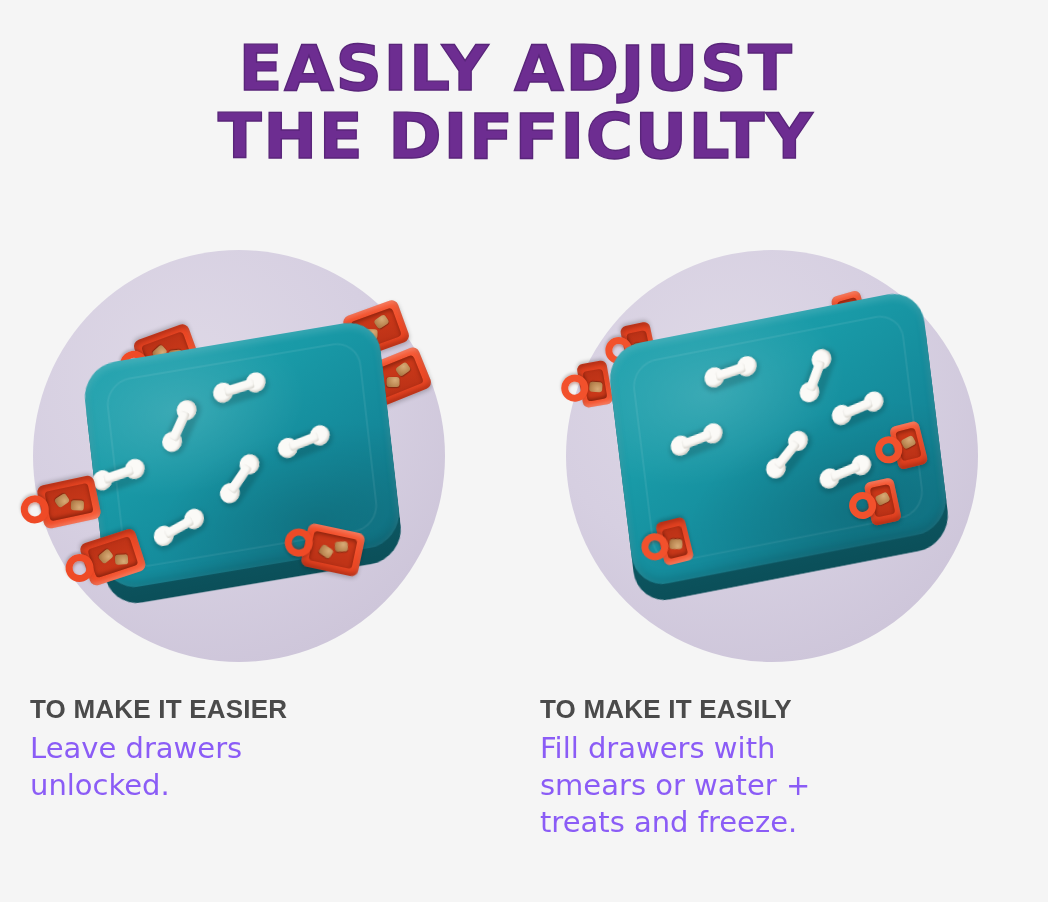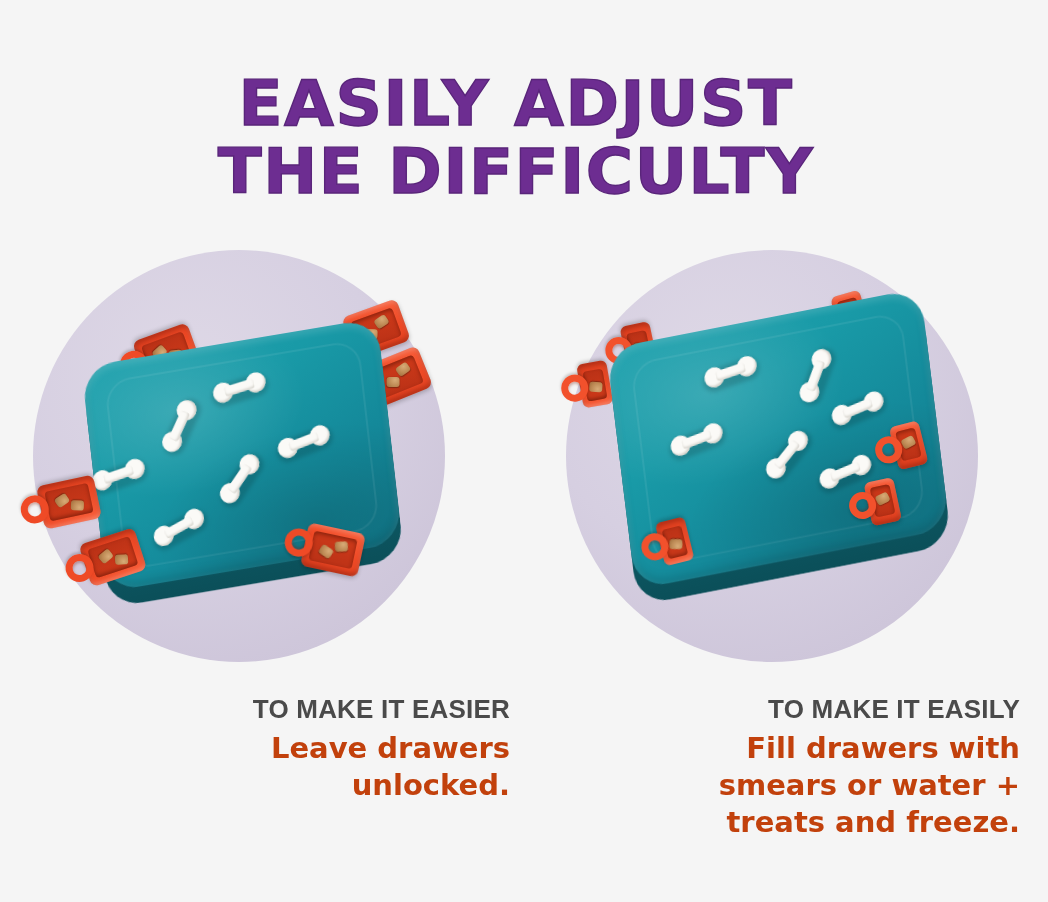"EASILY ADJUST" .headline { margin-top: 35px -> none }
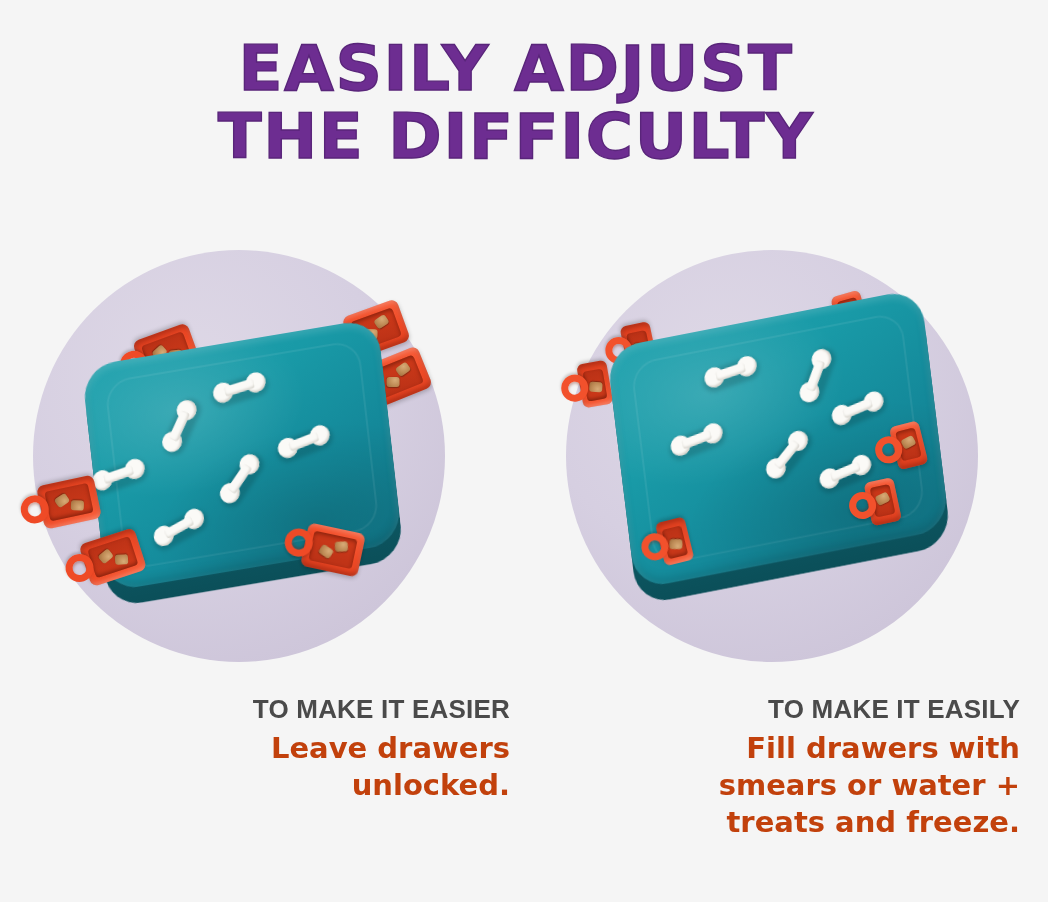"TO MAKE IT EASIER" .caption { text-align: right -> left }
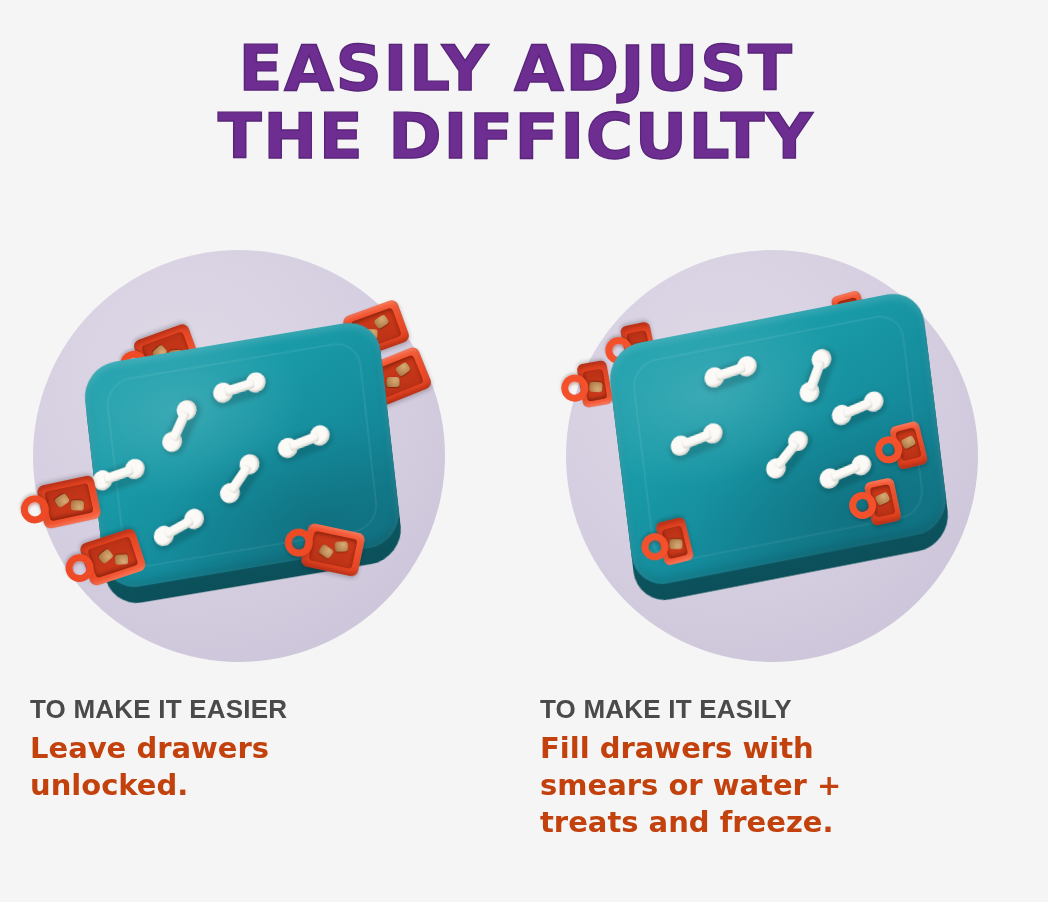"Leave drawers" .caption-body { color: #c2410c -> #8b5cf6; font-weight: 700 -> 400 }
